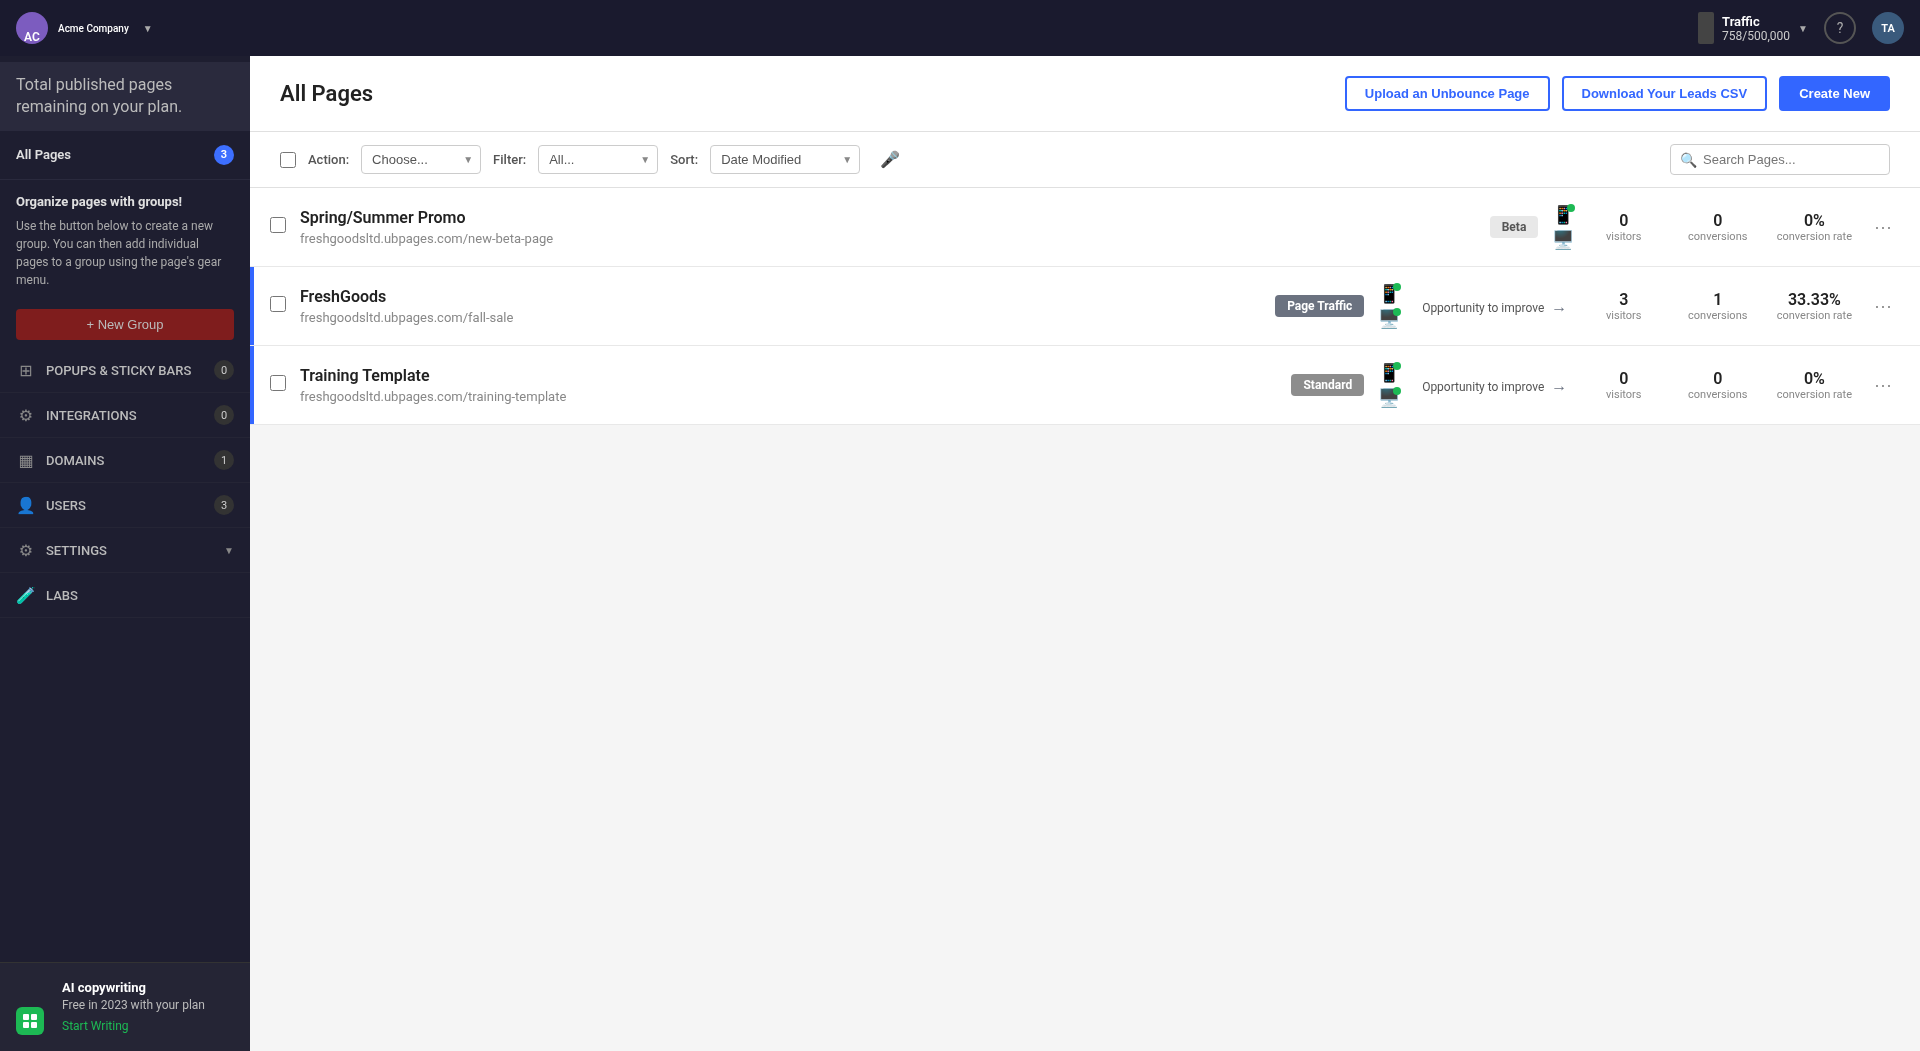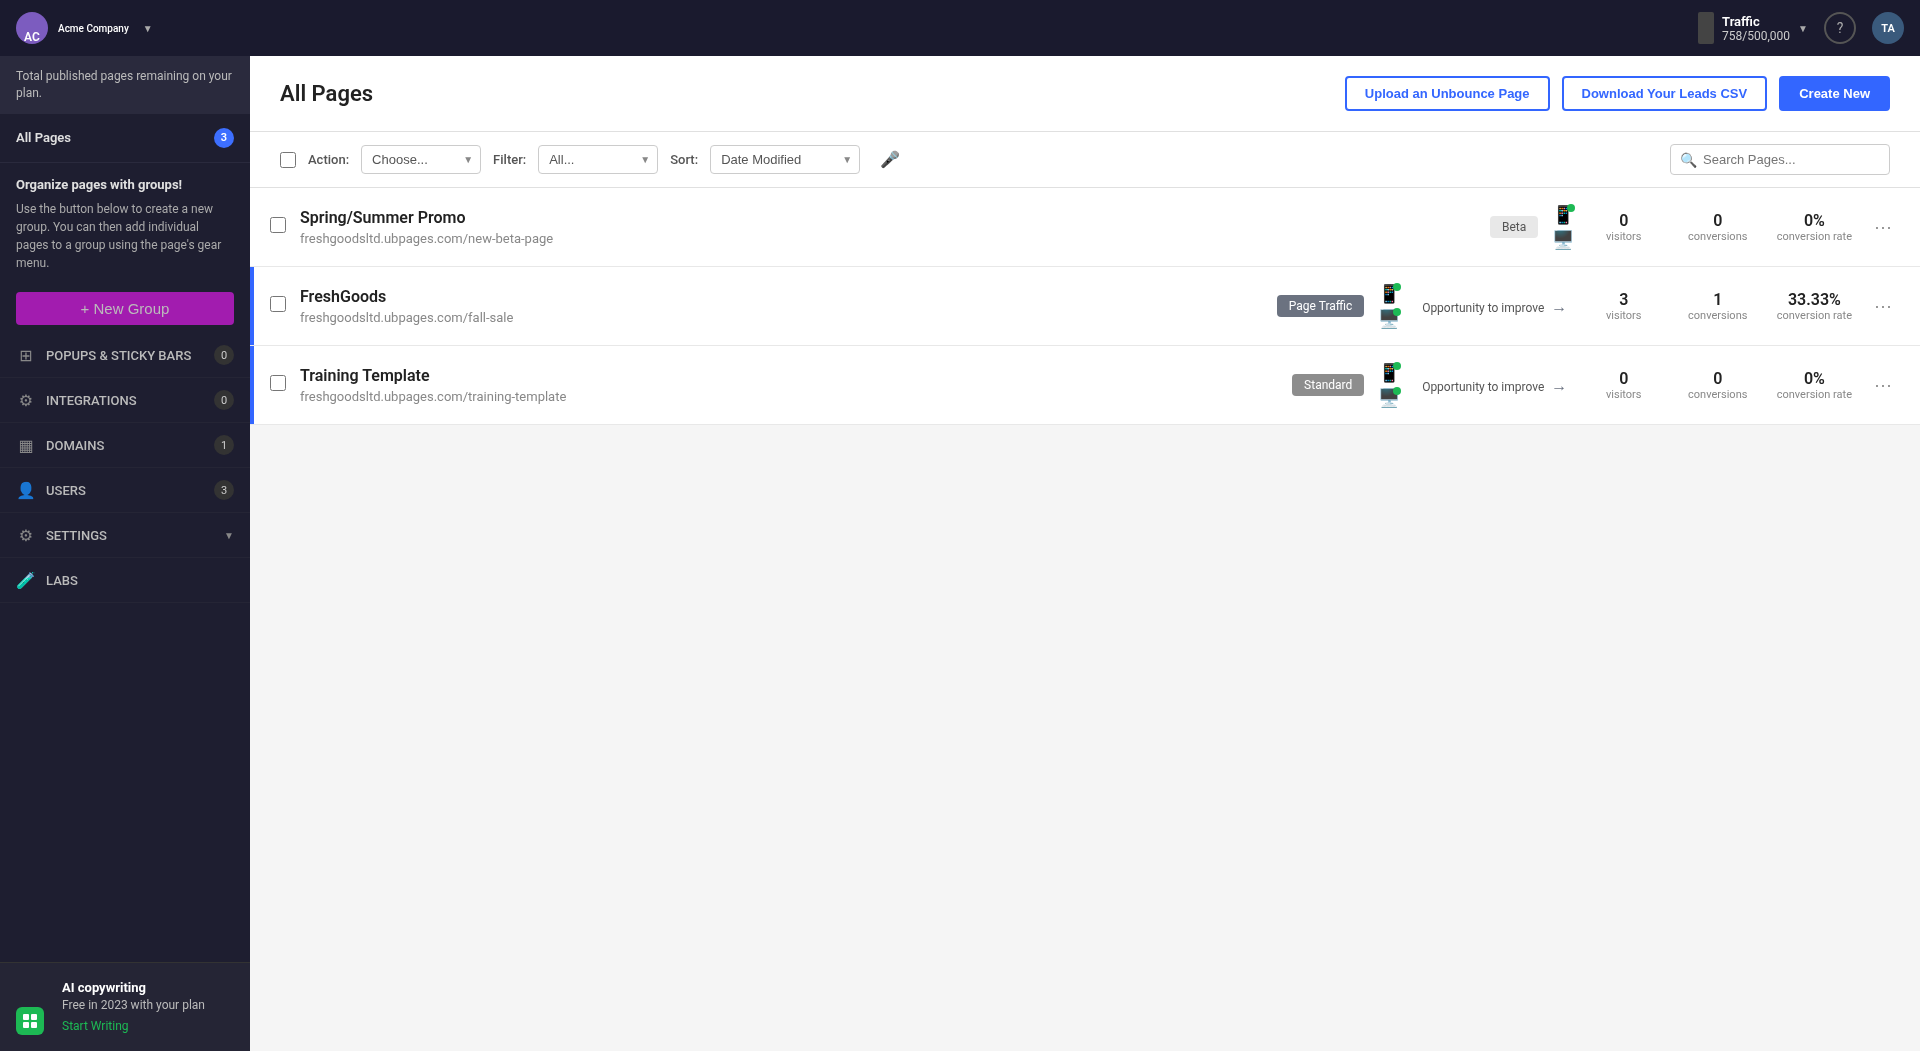"Total published pages remaining on" .sidebar-notice { font-size: 12px -> 16px; margin-top: none -> 6px }
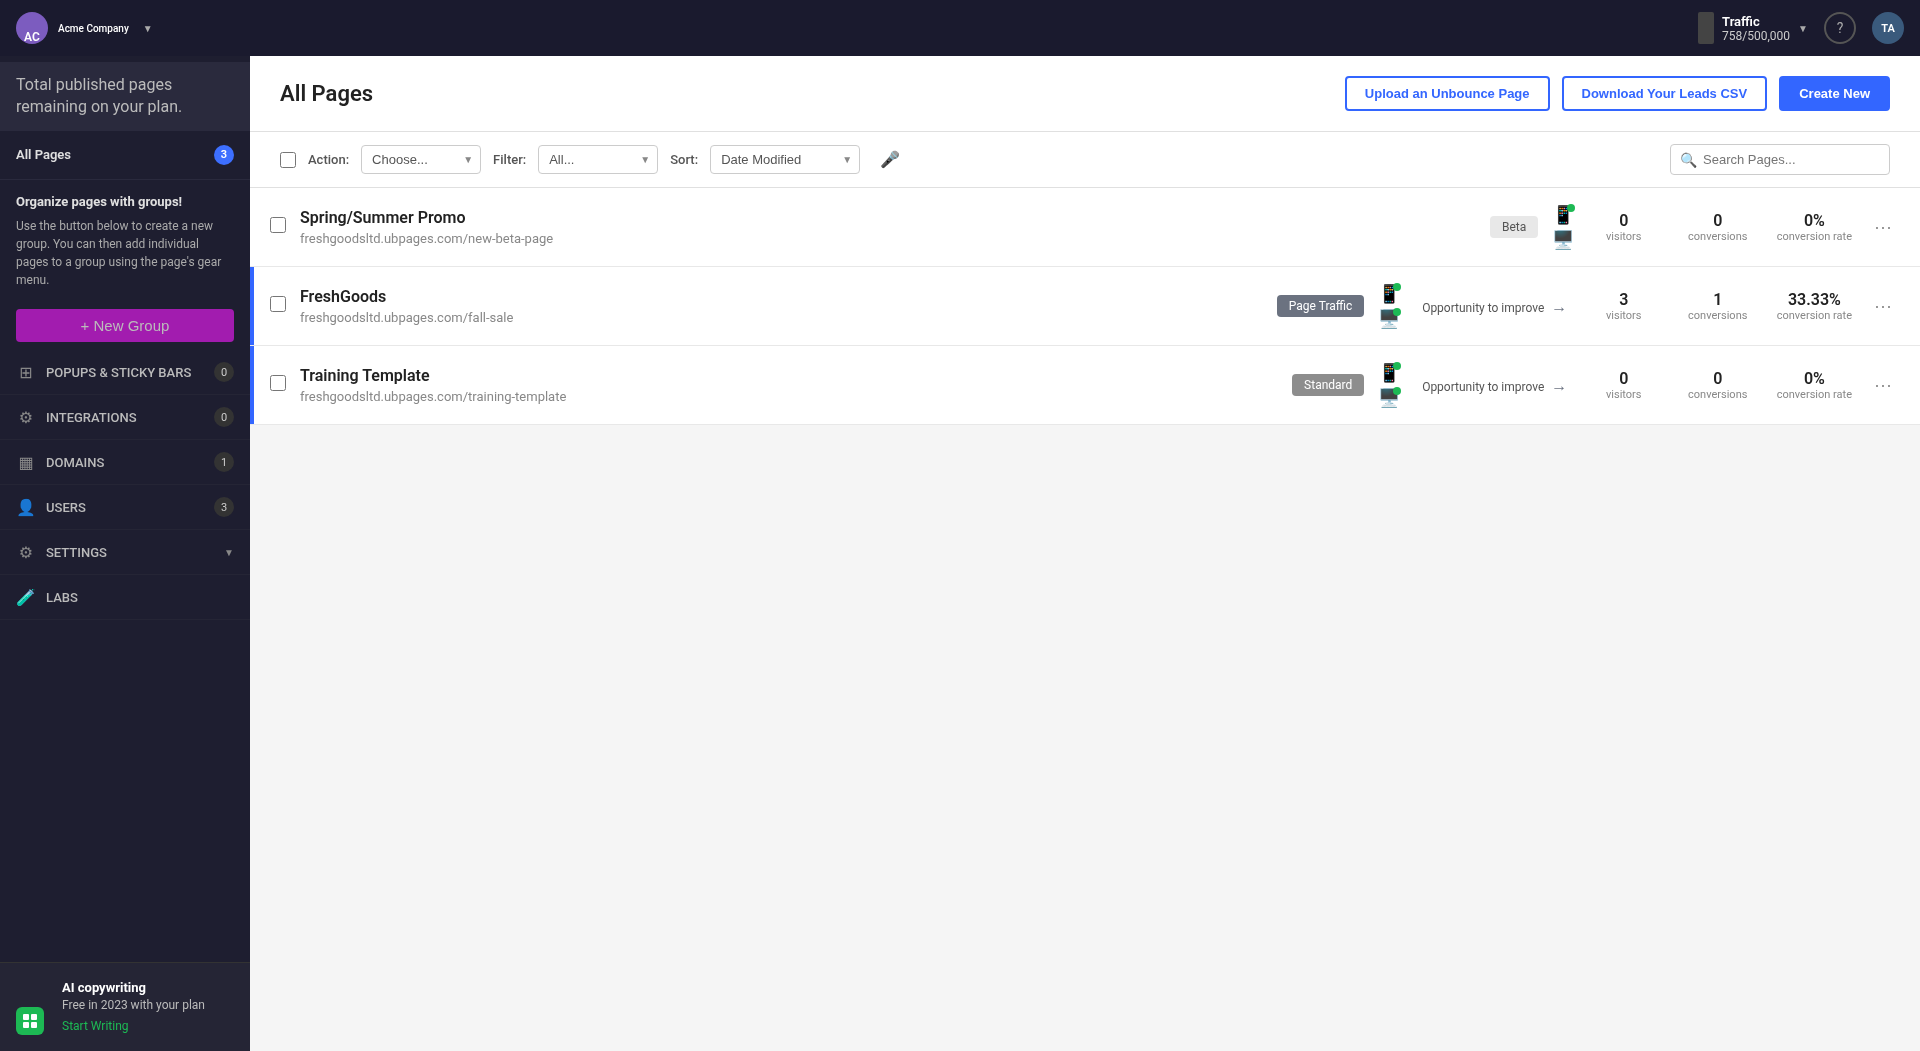"Beta" .page-tag { font-weight: 400 -> 700 }
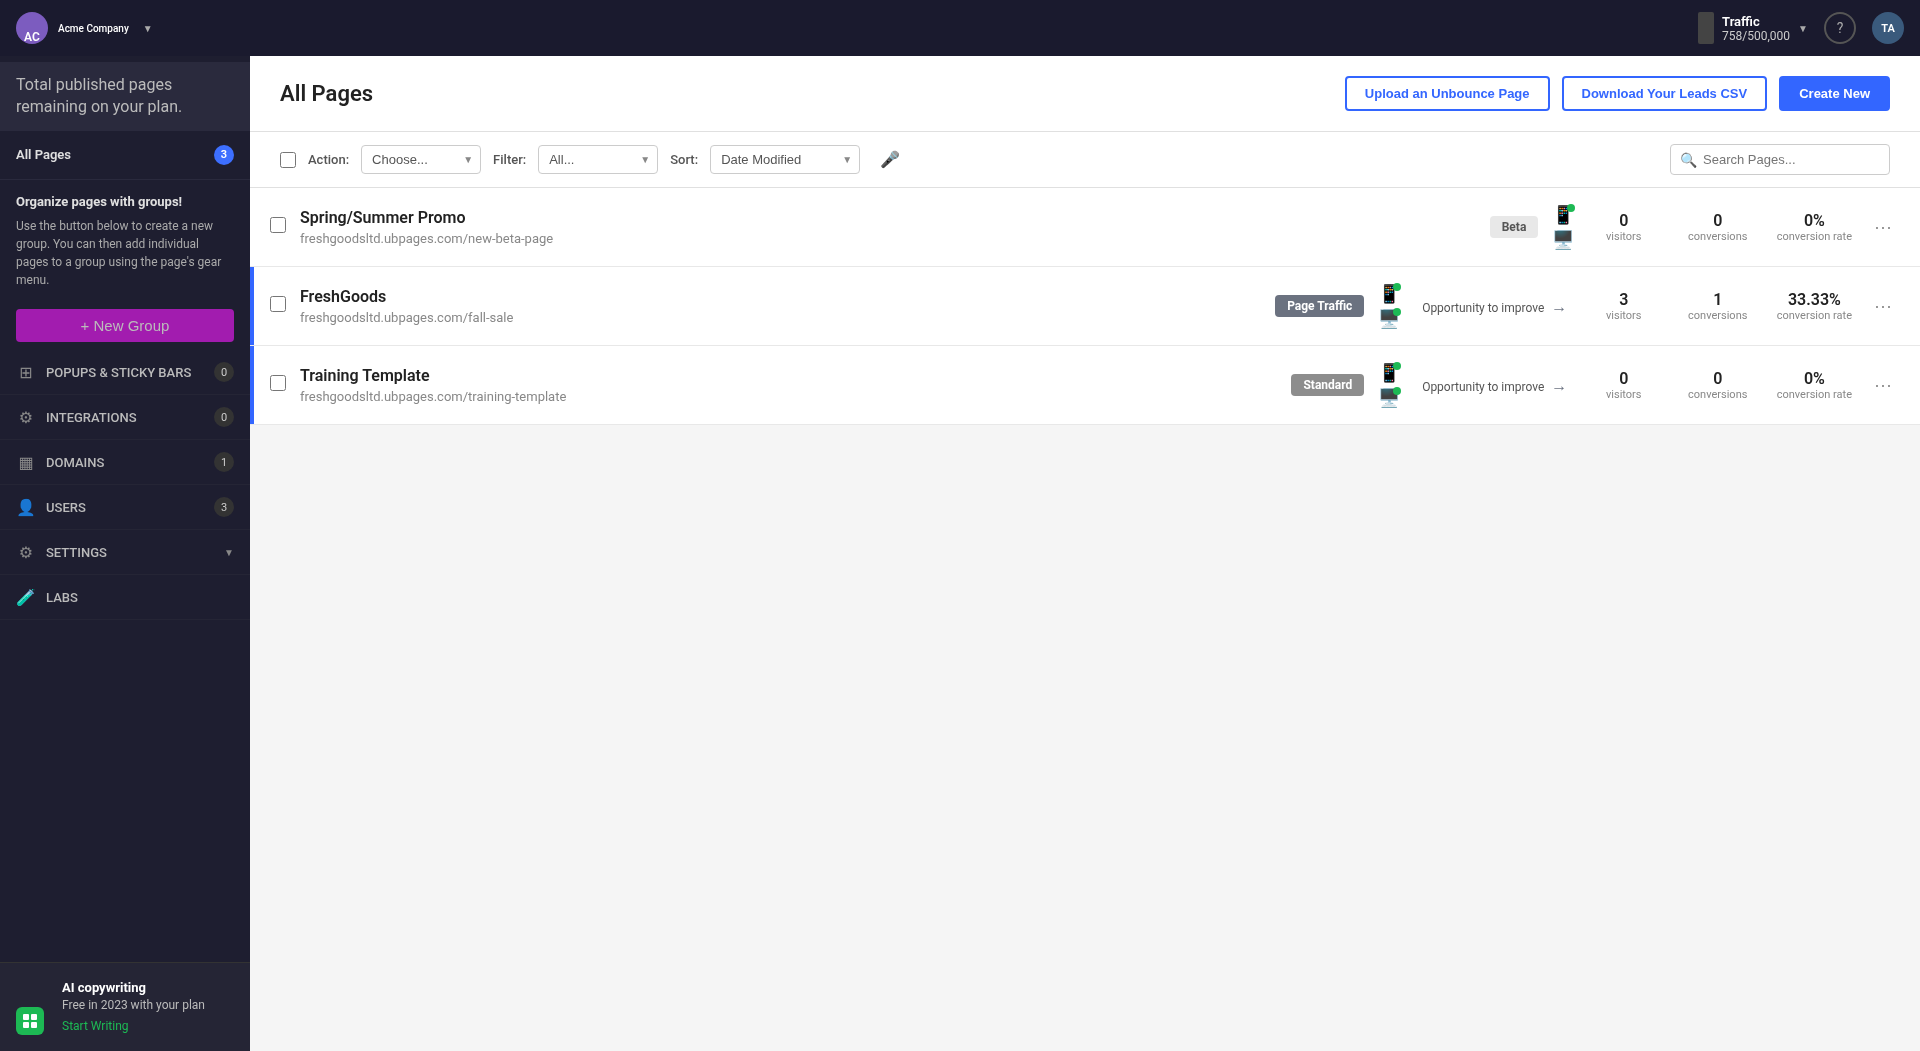"+ New Group" .new-group-btn { background: #a21caf -> #7f1d1d; font-size: 15px -> 13px }
